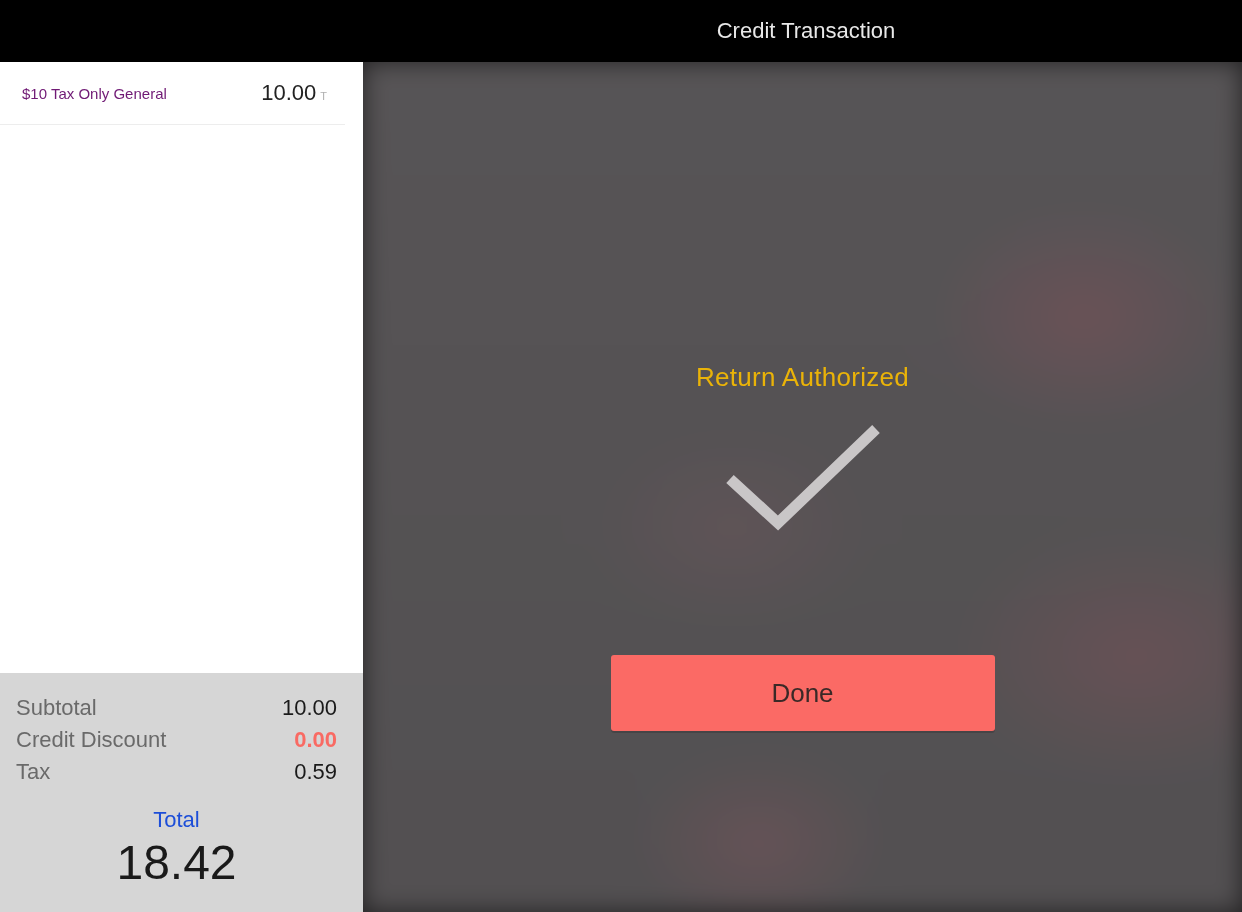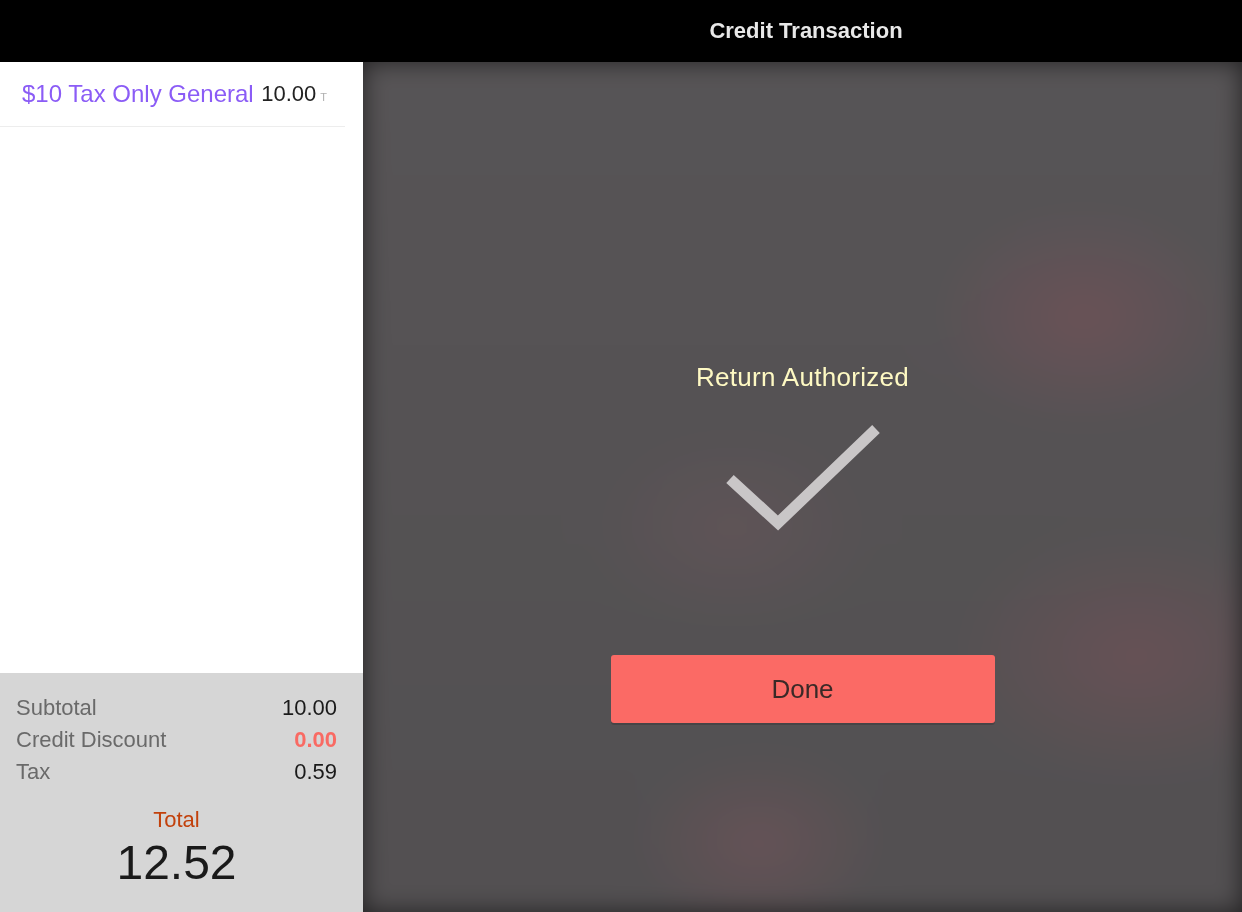"Credit Transaction" .header-title { font-weight: 700 -> 400 }
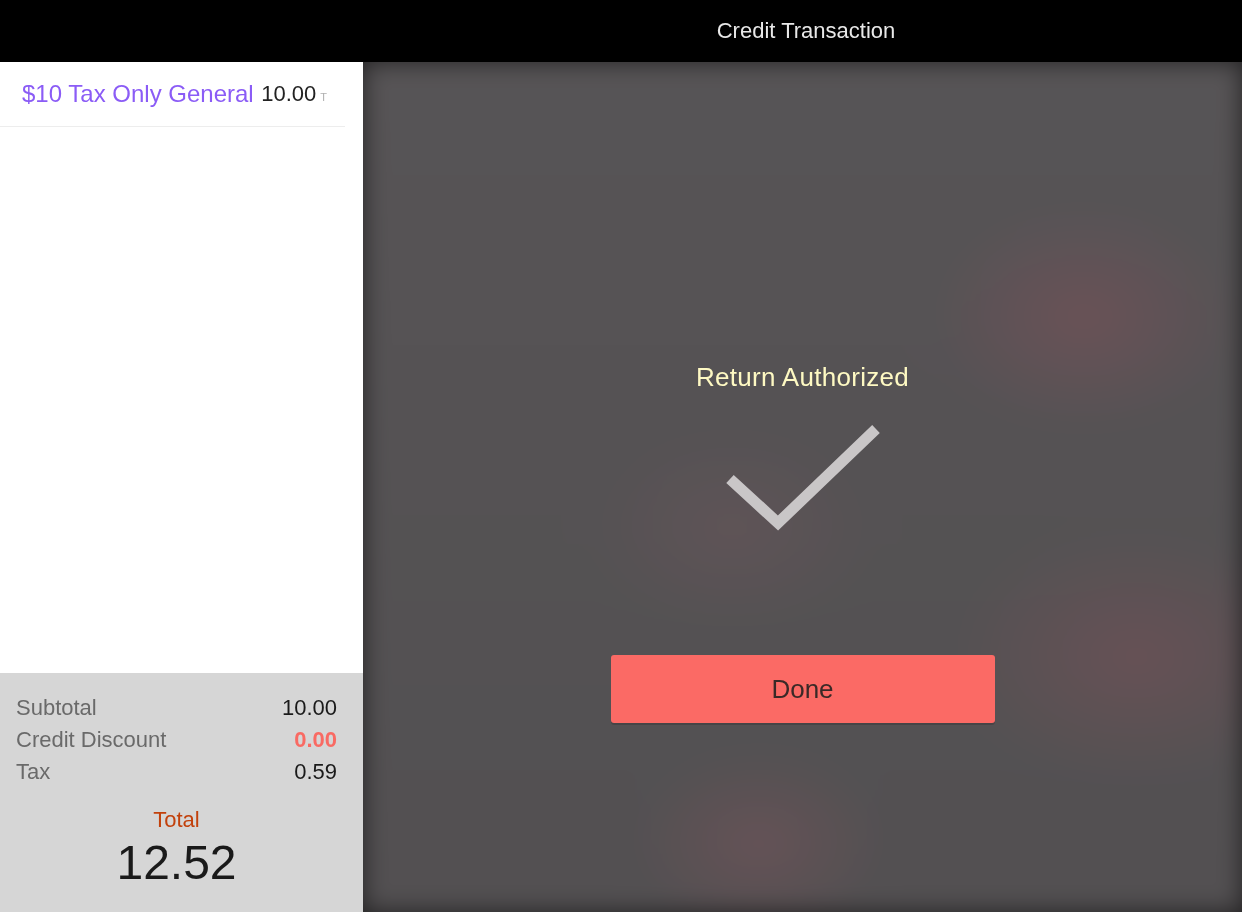"$10 Tax Only General" .line-item-label { color: #8b5cf6 -> #701a75; font-size: 24px -> 15px }
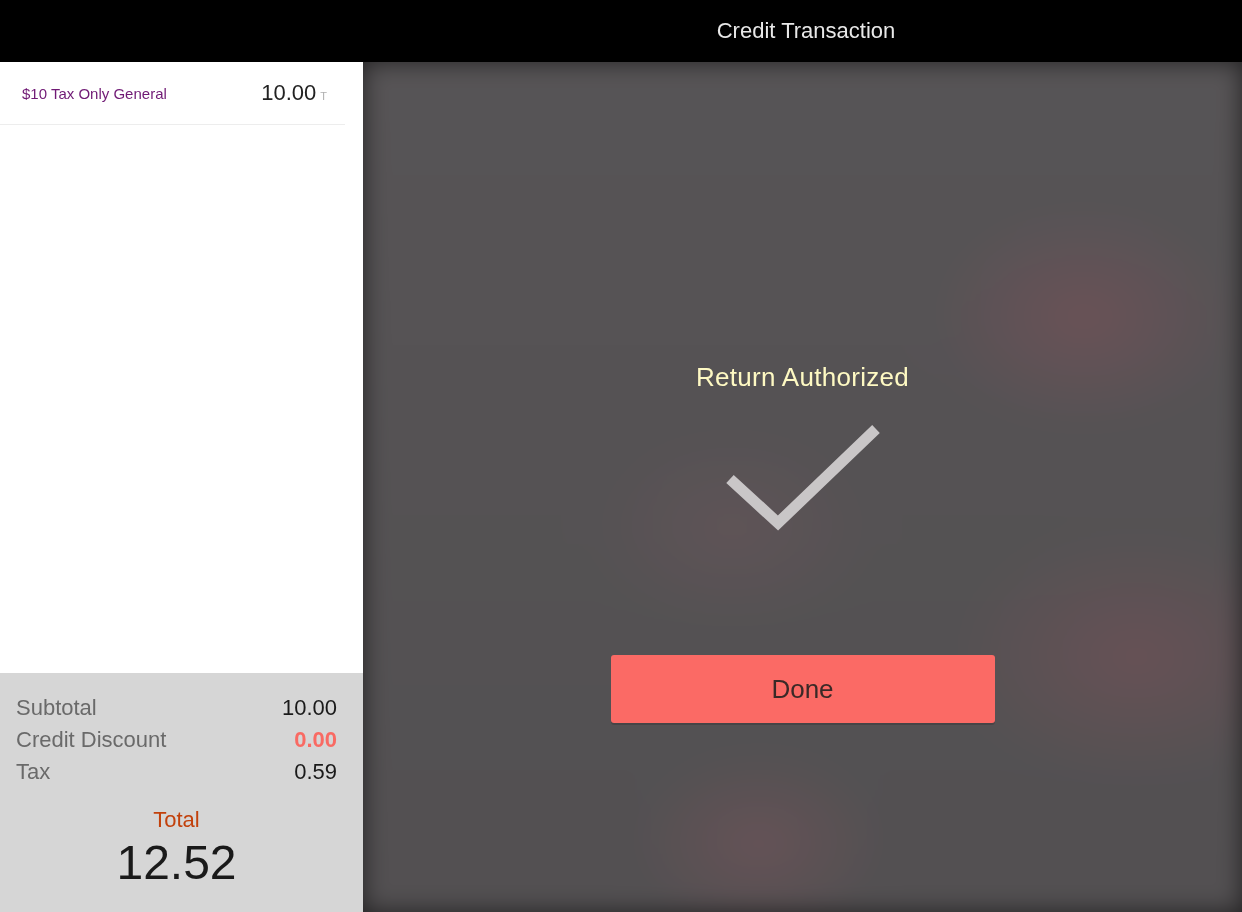"Return Authorized" .status-text { color: #fef9c3 -> #eab308 }
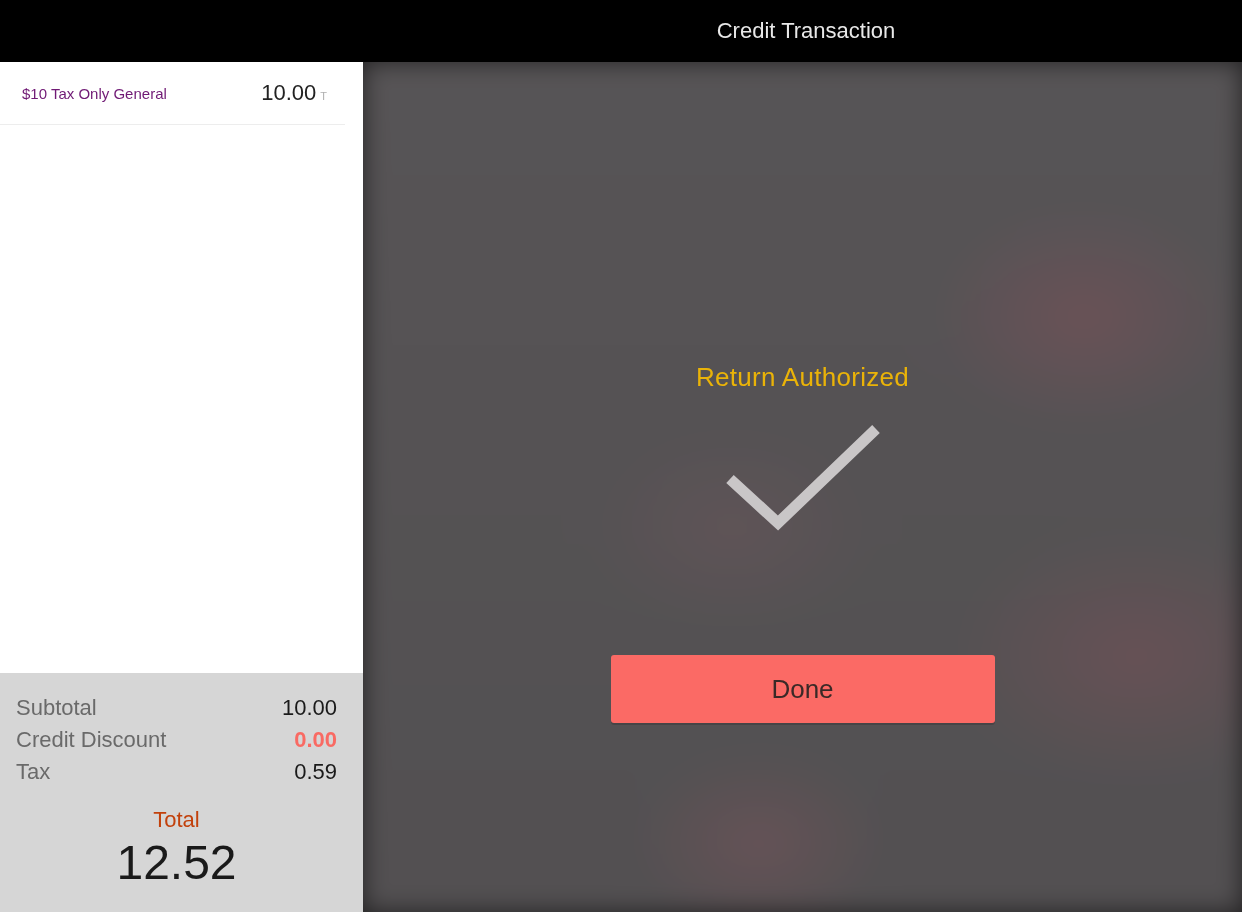"Done" .done-button { height: 68px -> 76px }
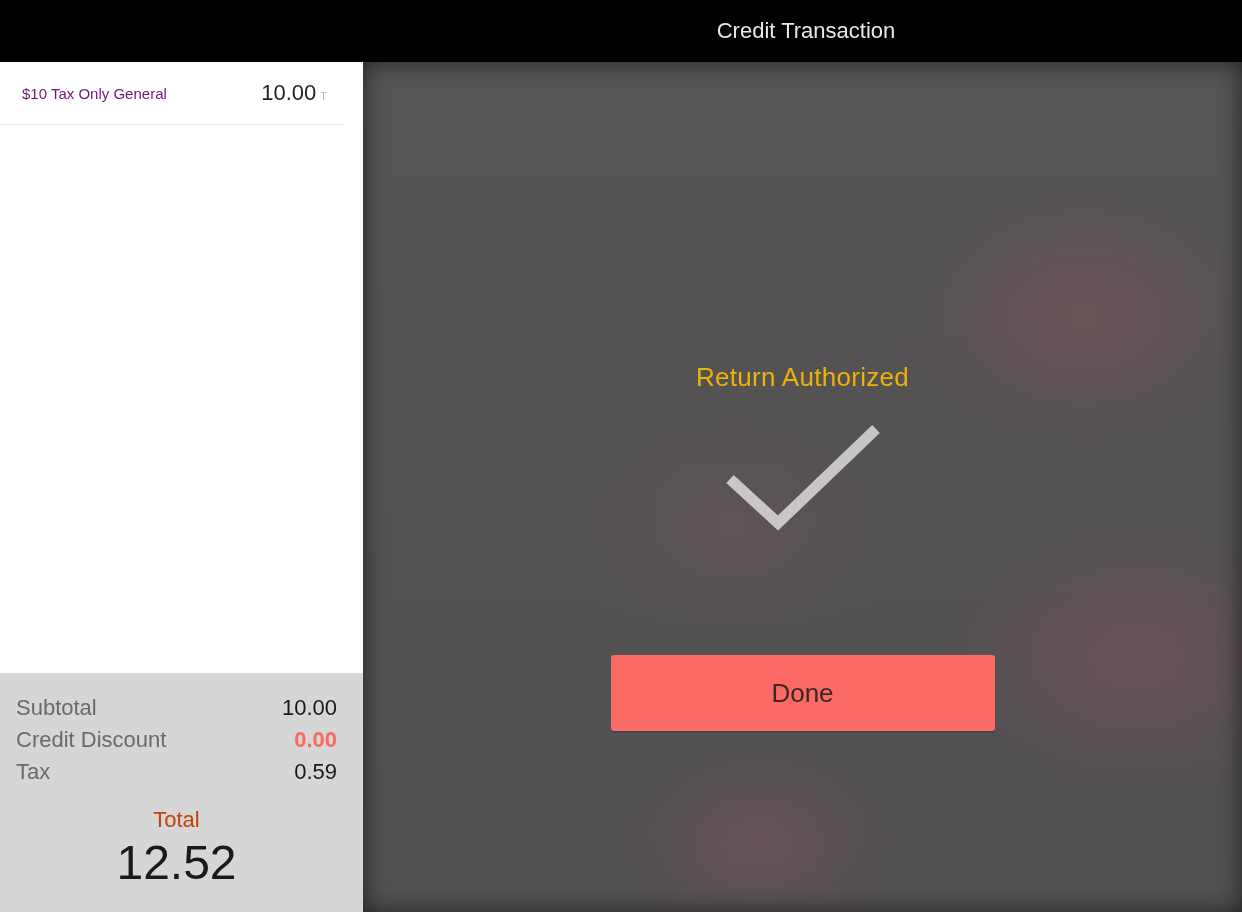"Total" .totals-grand-label { color: #c2410c -> #1d4ed8 }
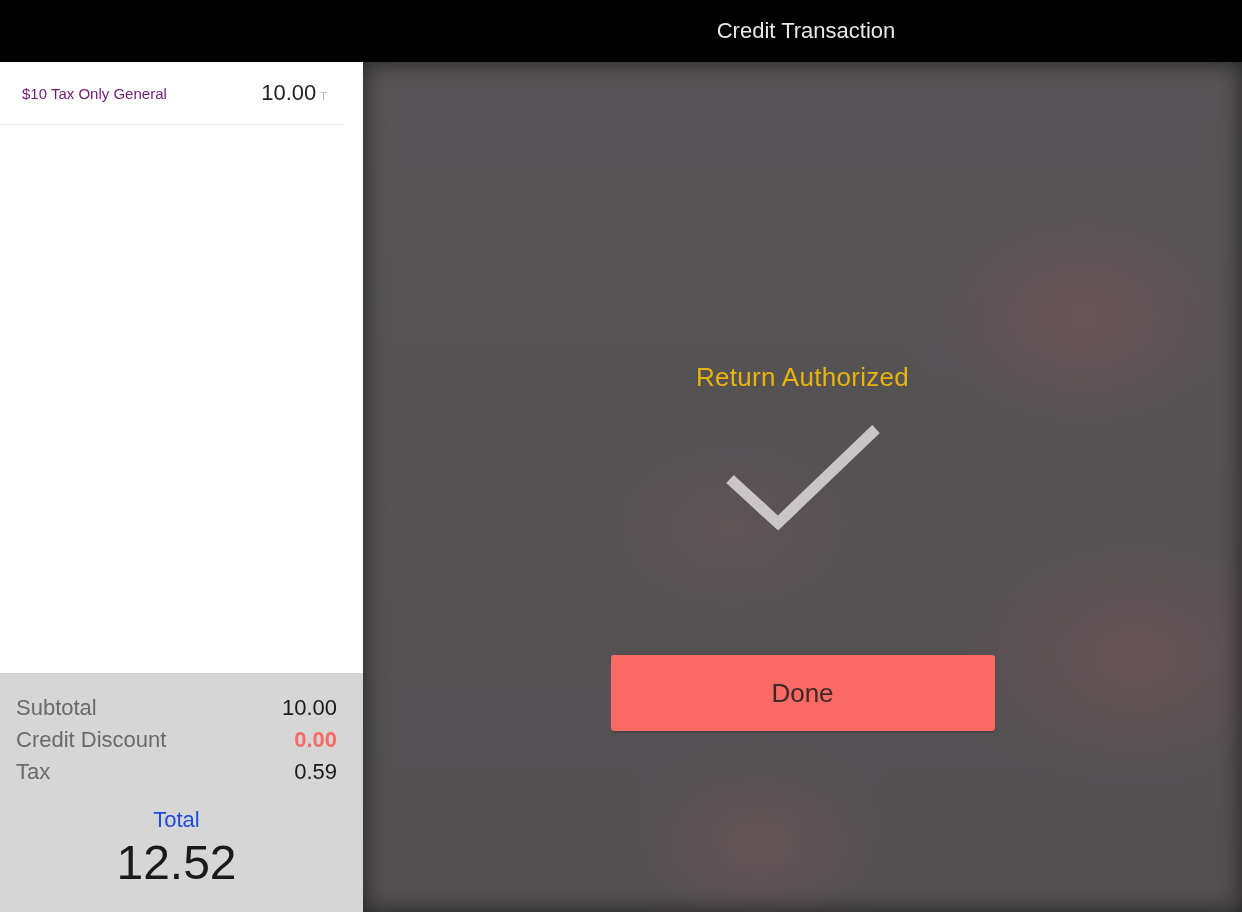"12.52" div.totals-grand-value { text: 12.52 -> 18.42 }
